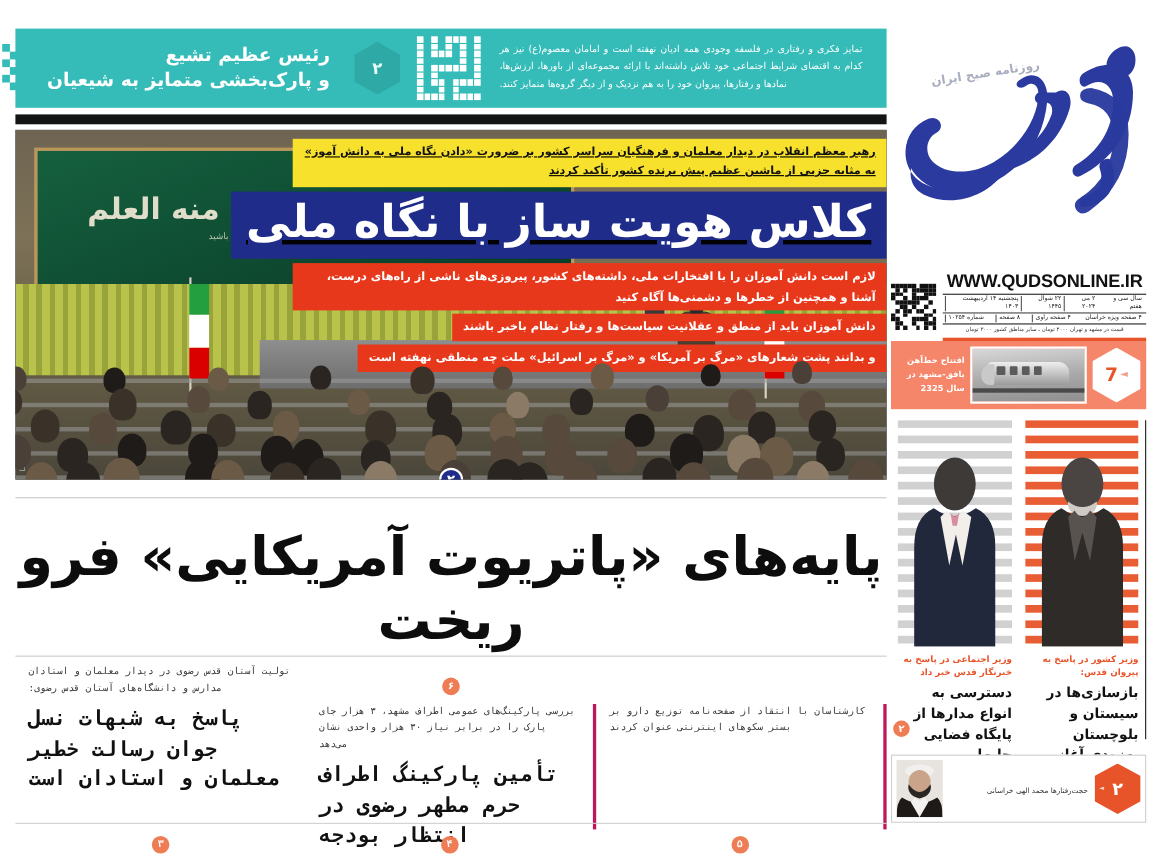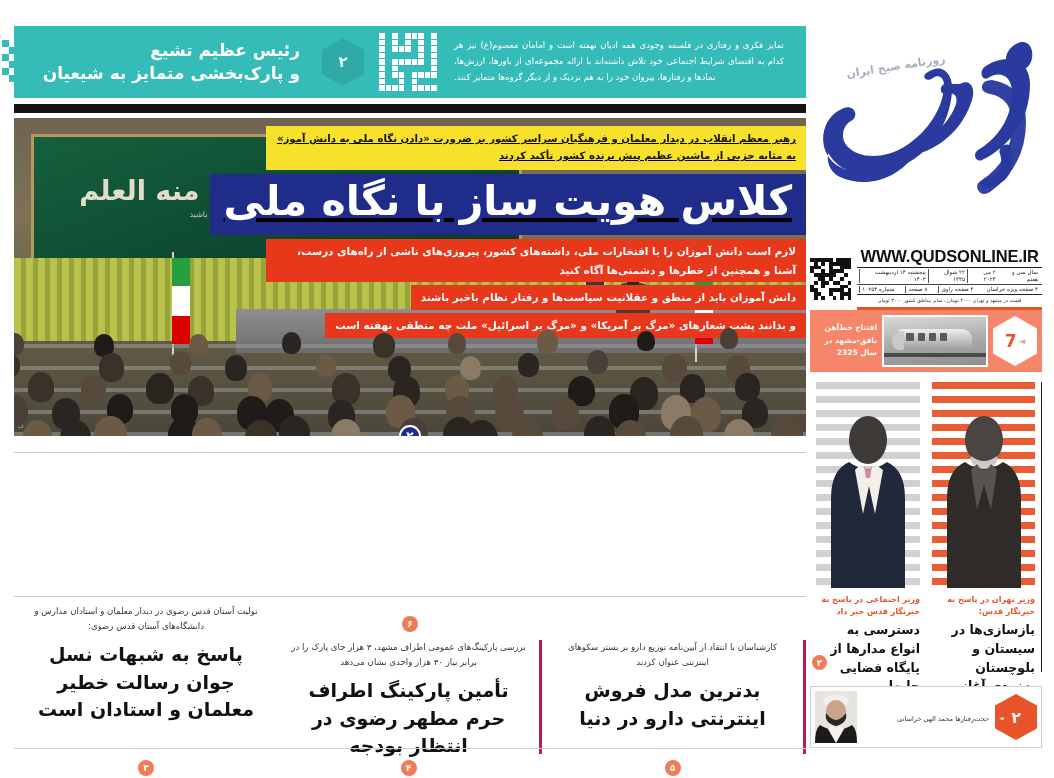"پایه‌های «پاتریوت آمریکایی» فرو ریخت" div.second-title { html: none -> <div>پایه‌های «پاتریوت آمریکایی» فرو ریخت</div> }
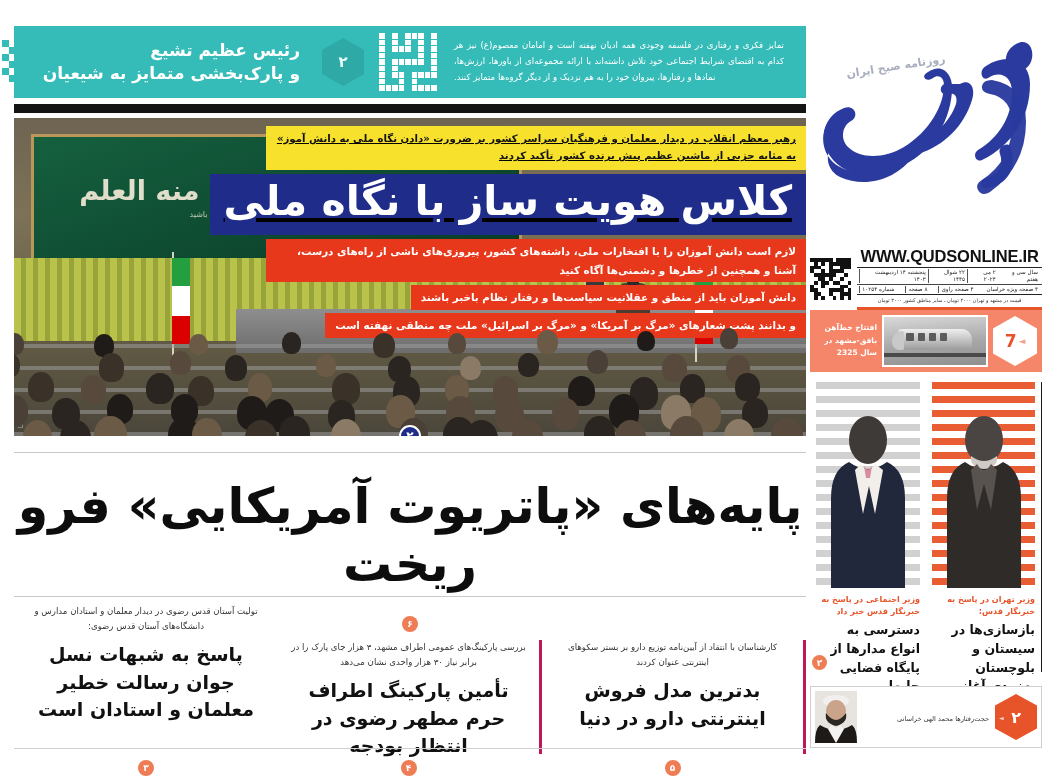"وزیر تهران در پاسخ به" div.card-kicker { text: تهران در پاسخ به خبرنگار -> کشور در پاسخ به پیروان }
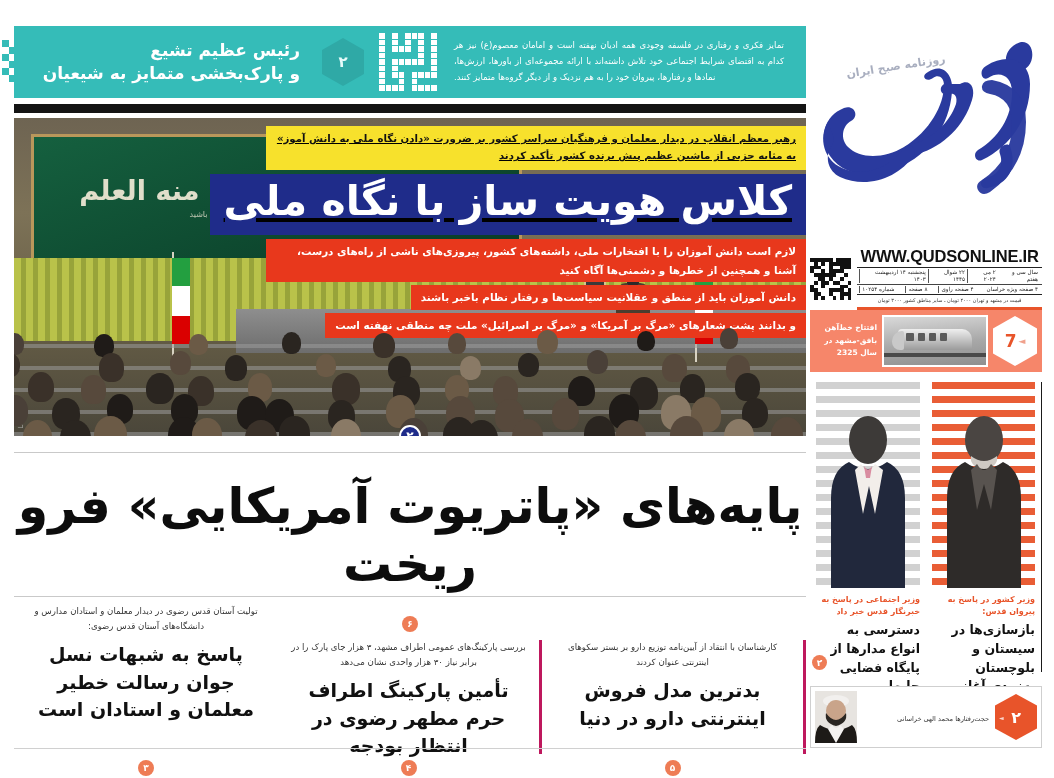"تولیت آستان قدس رضوی در" .bcol { font-family: none -> Liberation Mono, monospace; text-align: center -> left }
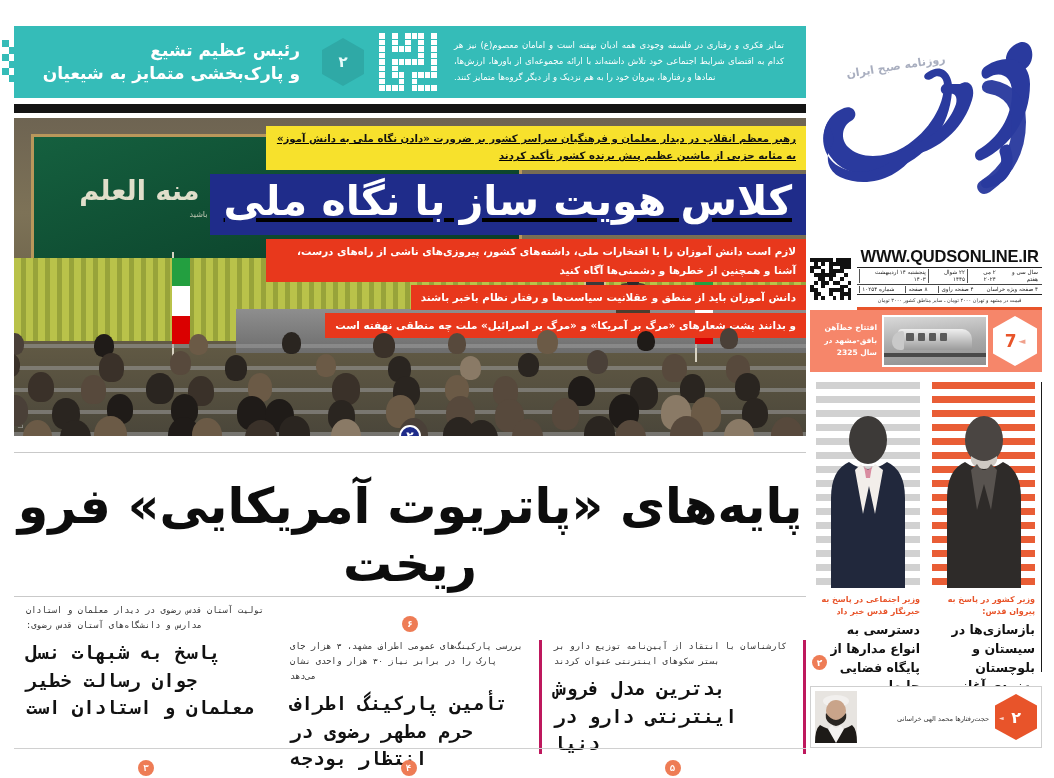"کارشناسان با انتقاد از آیین‌نامه" div.kicker { text: آیین -> صفحه }
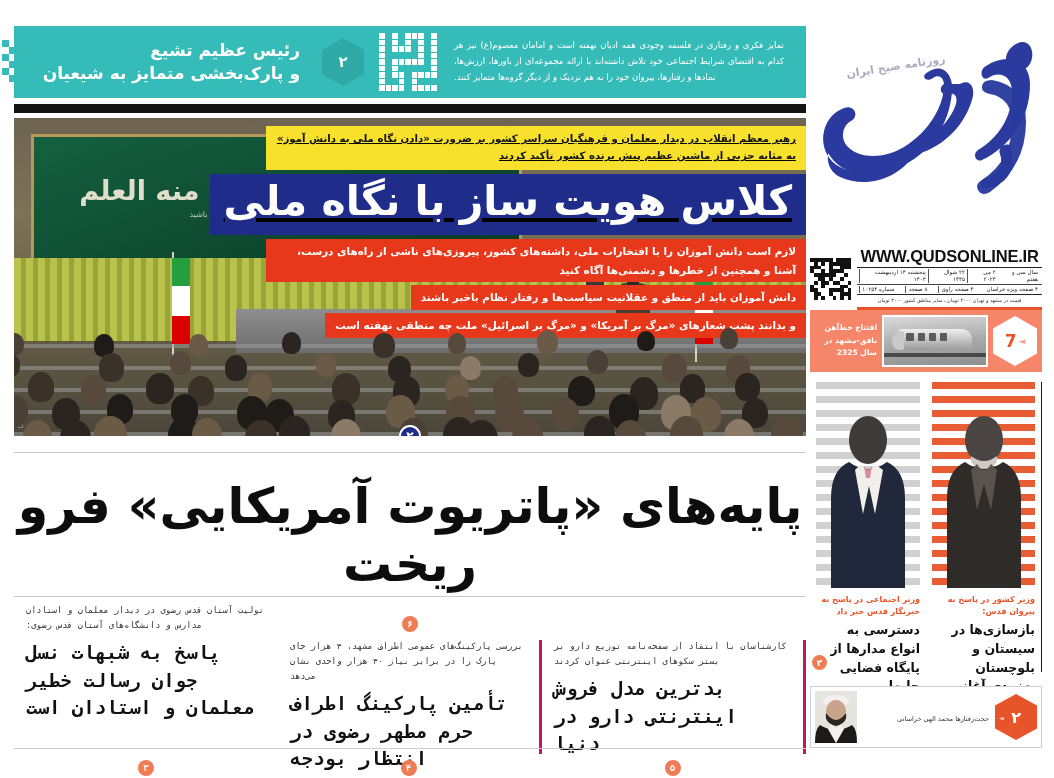"بدترین مدل فروش اینترنتی دارو" div.title { html: <div>بدترین مدل فروش اینترنتی دارو در دنیا</div> -> none }
